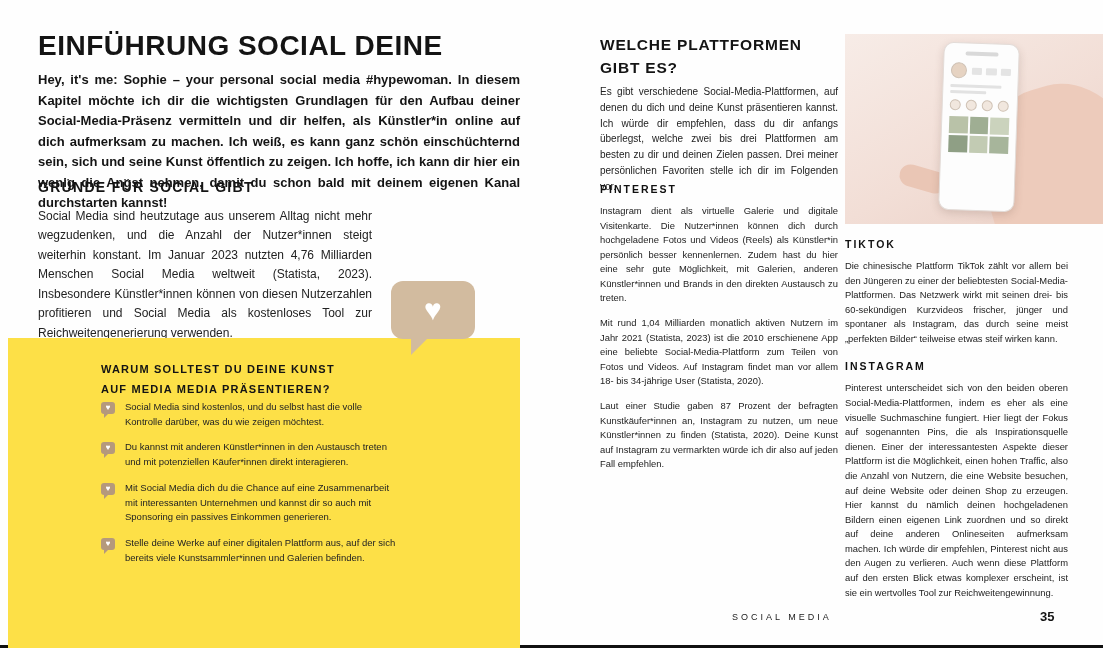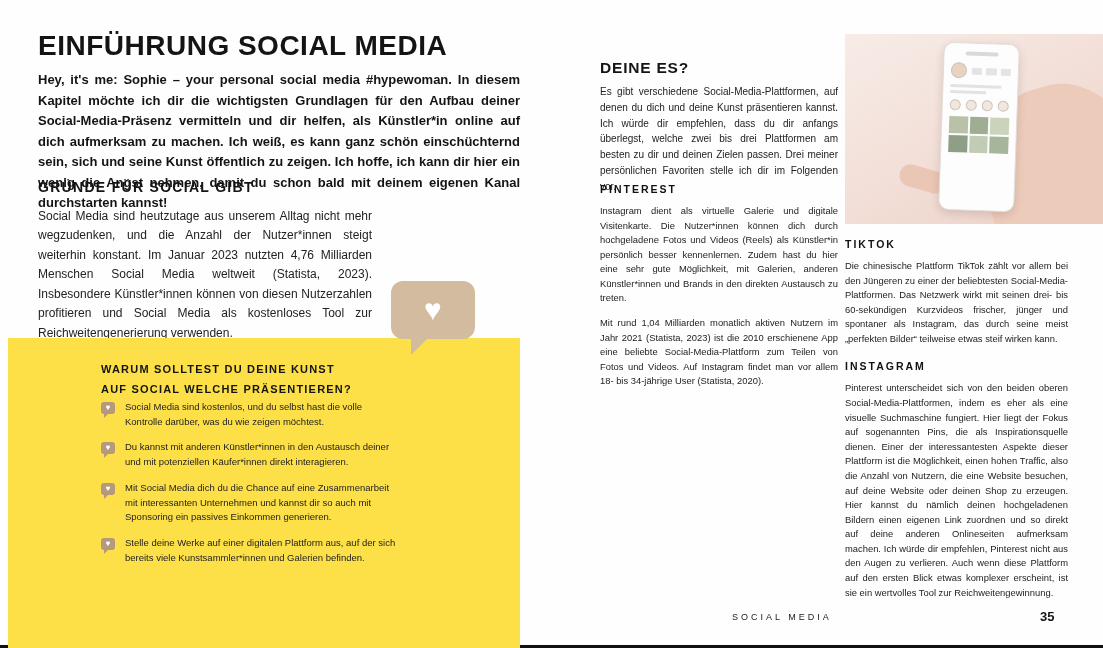"EINFÜHRUNG SOCIAL MEDIA" h1.lp-title { text: MEDIA -> DEINE }
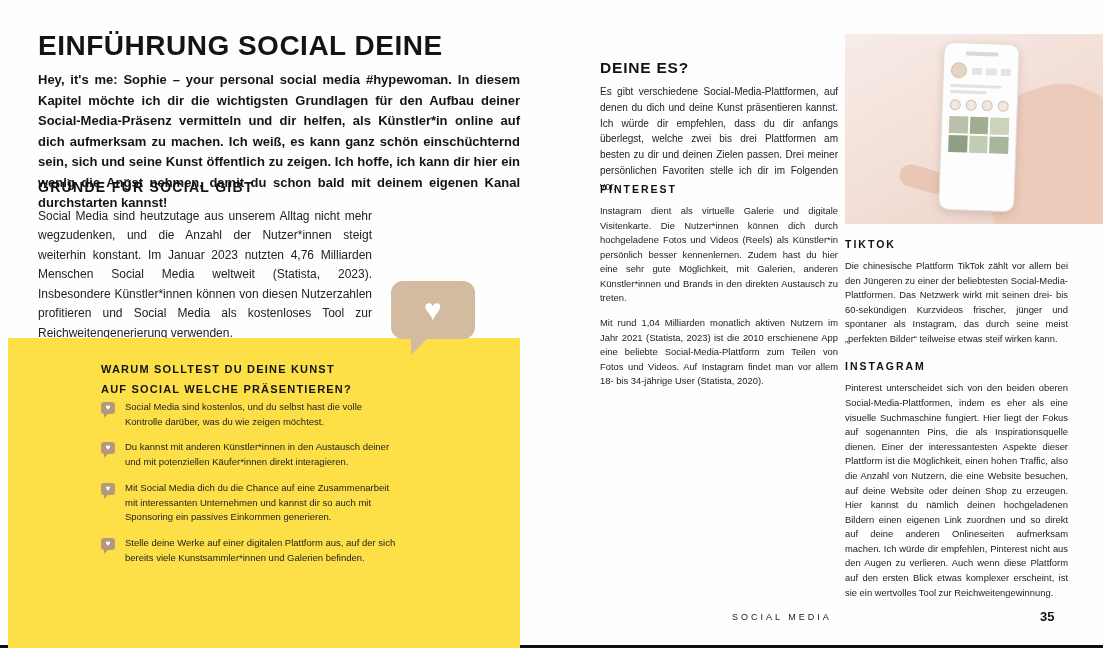"WELCHE PLATTFORMEN" span { html: none -> <span>WELCHE PLATTFORMEN</span> }
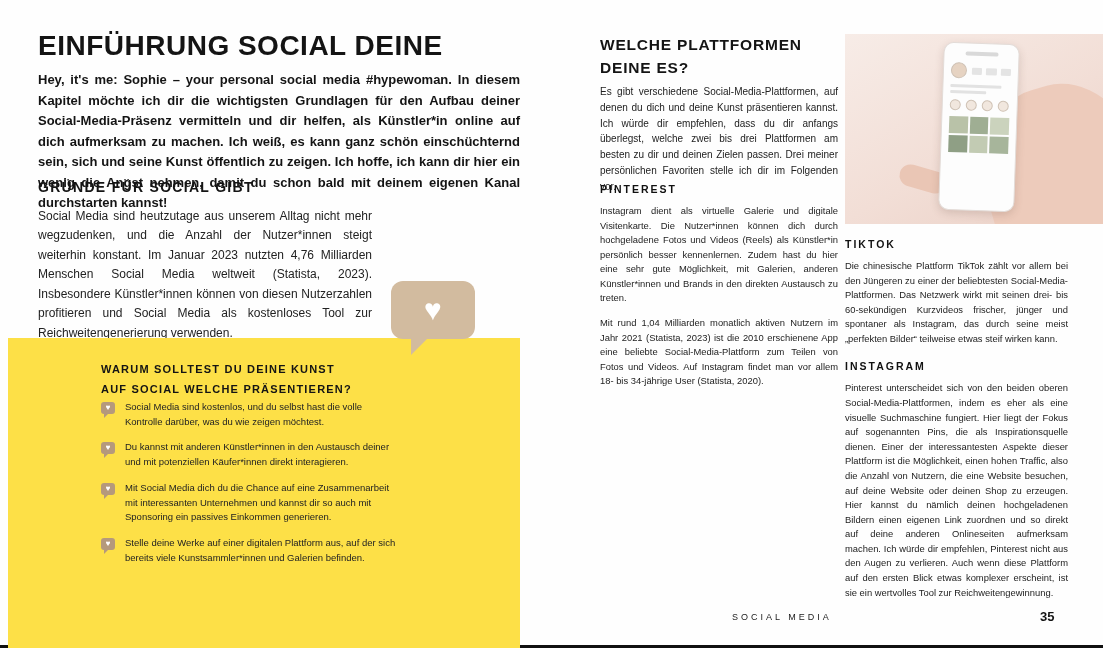"DEINE ES?" span { text: DEINE -> GIBT }
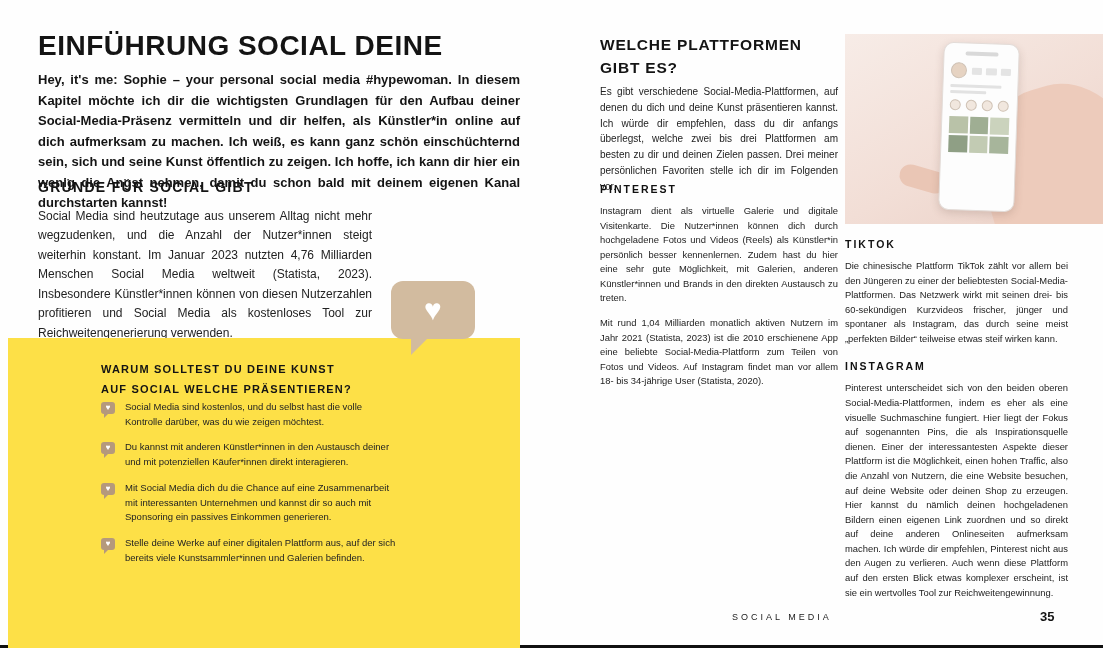"AUF SOCIAL WELCHE PRÄSENTIEREN?" span { text: SOCIAL WELCHE -> MEDIA MEDIA }
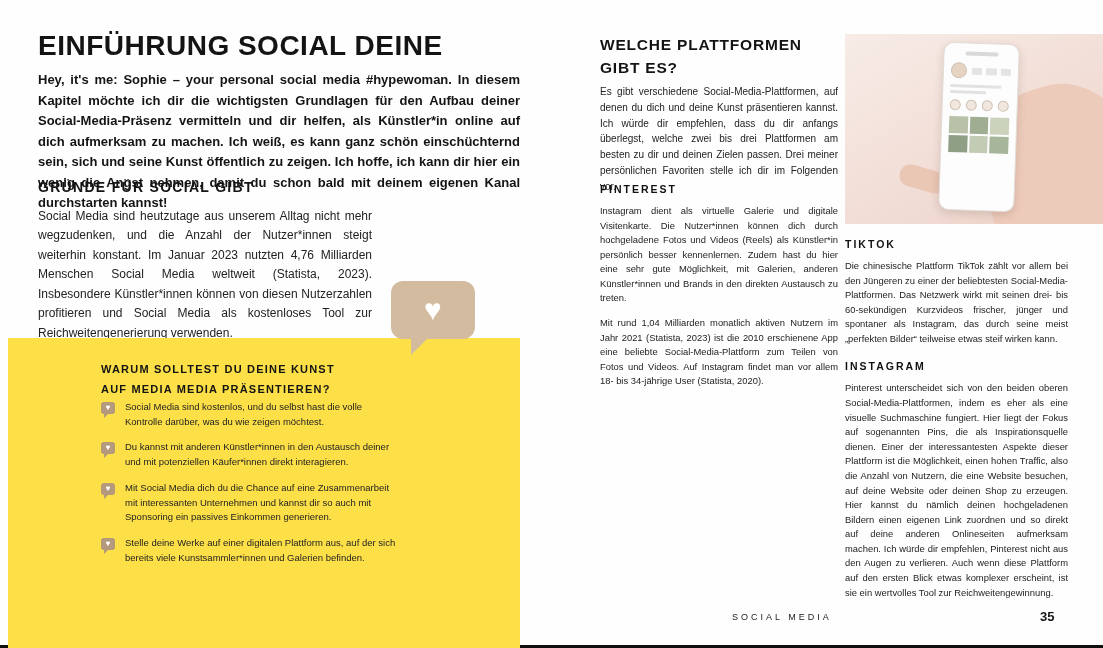"Laut einer Studie gaben 87" p { html: none -> <p>Laut einer Studie gaben 87 Prozent der befragten Kunstkäufer*innen an, Instagram zu nutzen, um neue Künstler*innen zu finden (Statista, 2020). Deine Kunst auf Instagram zu vermarkten würde ich dir also auf jeden Fall empfehlen.</p> }
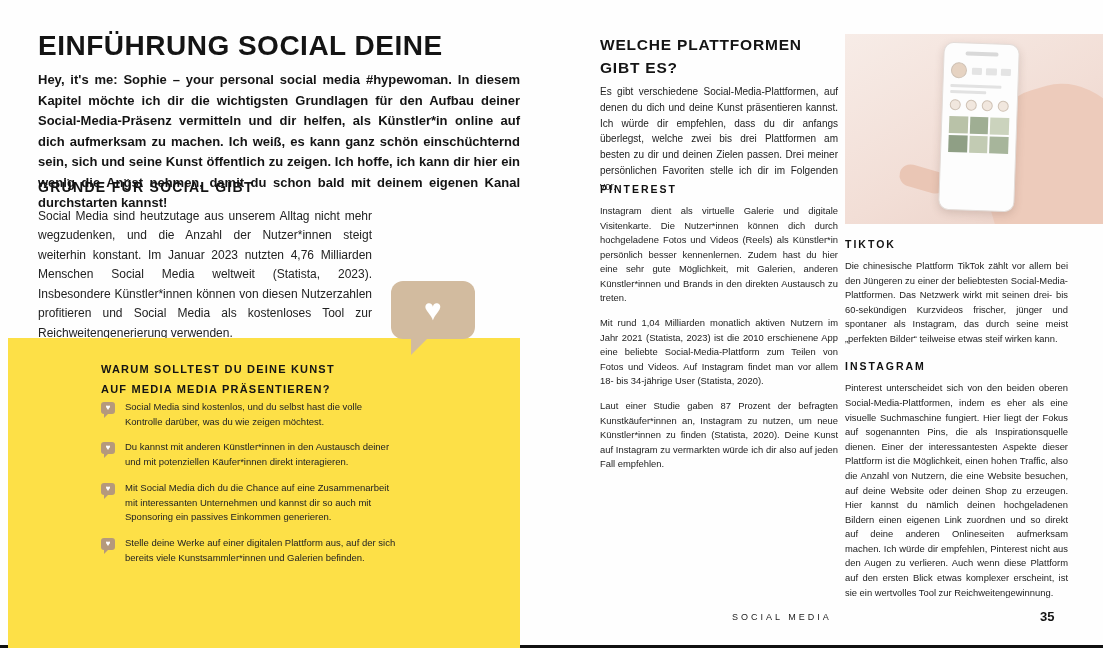"Du kannst mit anderen Künstler*innen" span.item-text { text: deiner -> treten }
